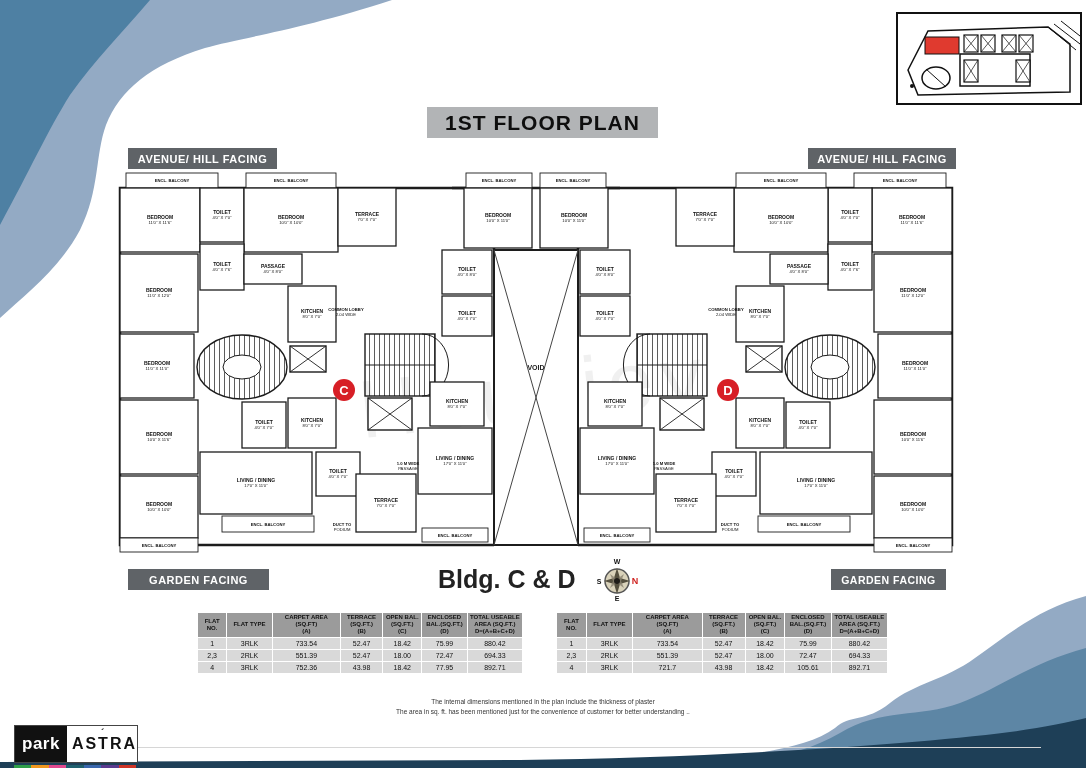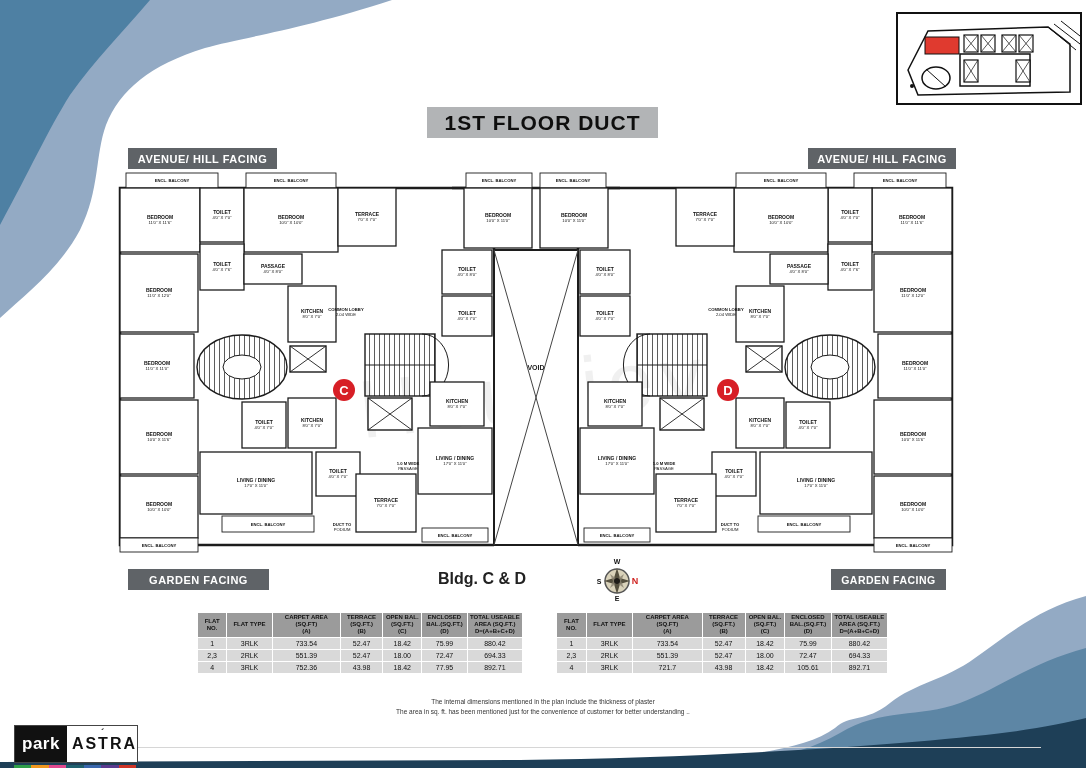"1ST FLOOR DUCT" div.abs { text: DUCT -> PLAN }
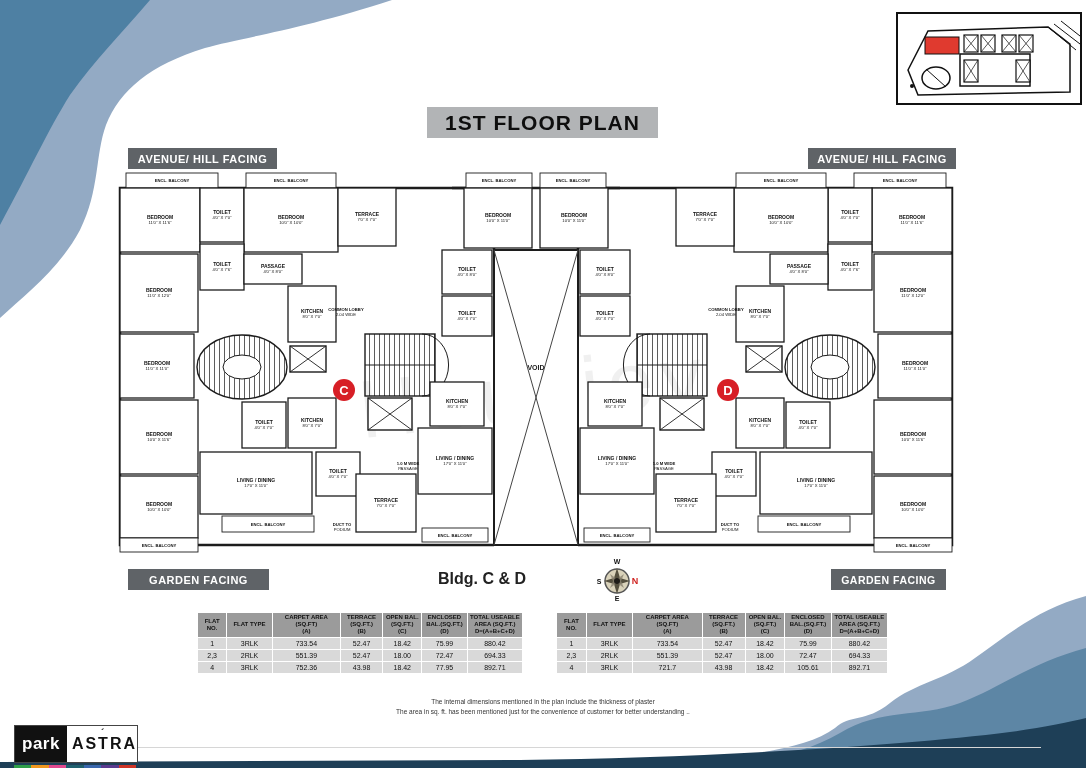"Bldg. C & D" #bldg-label { font-size: 16px -> 25px }
